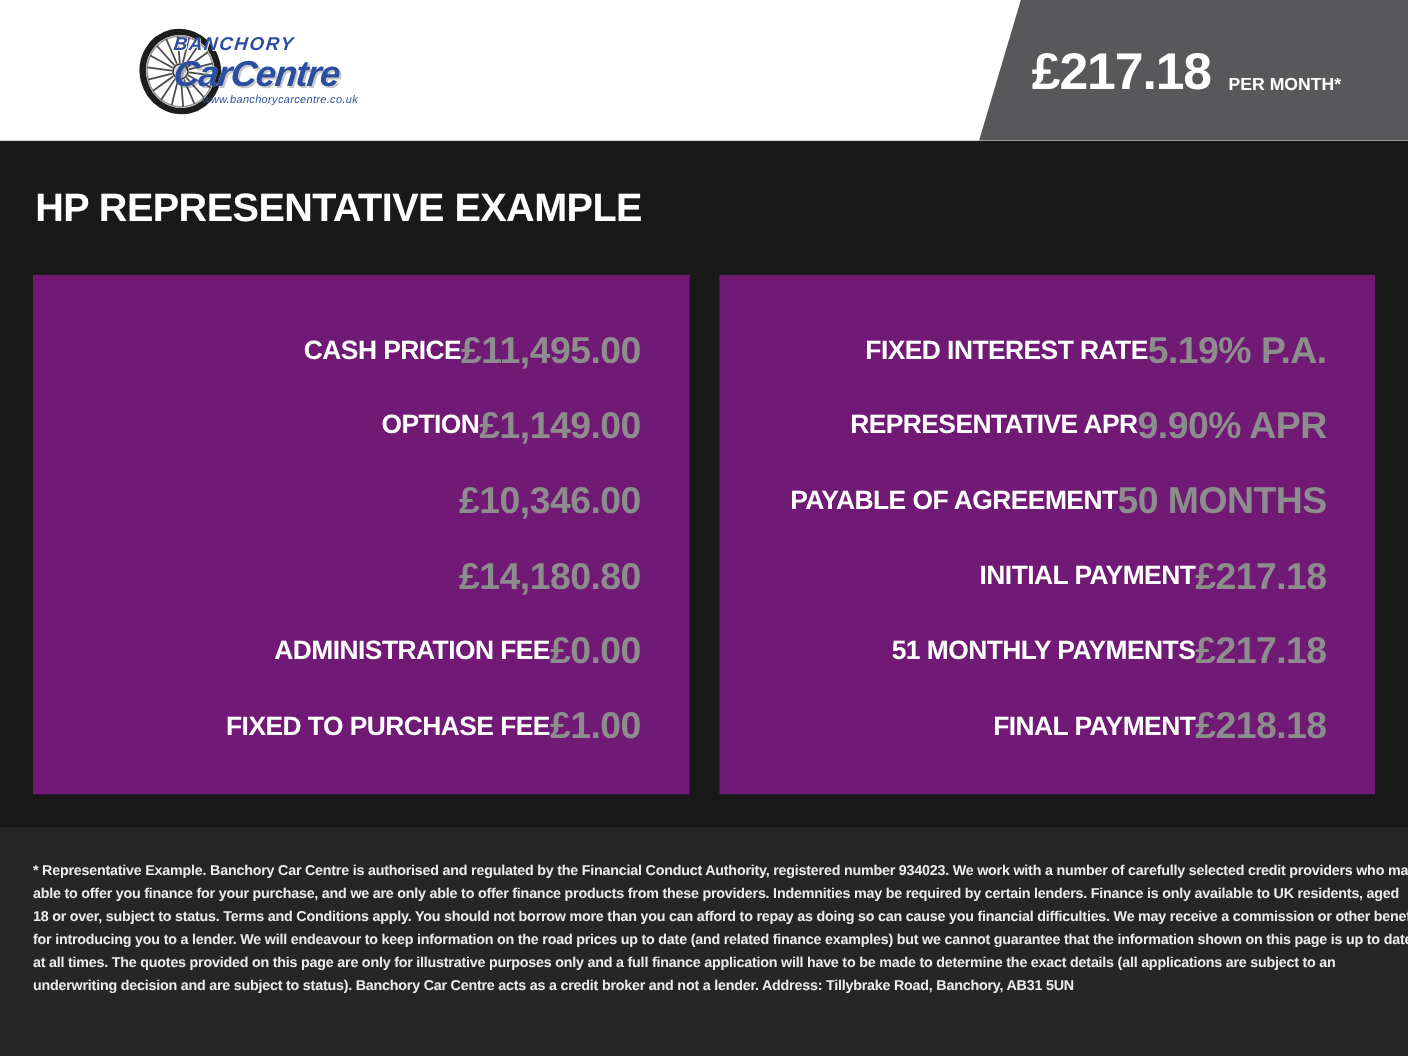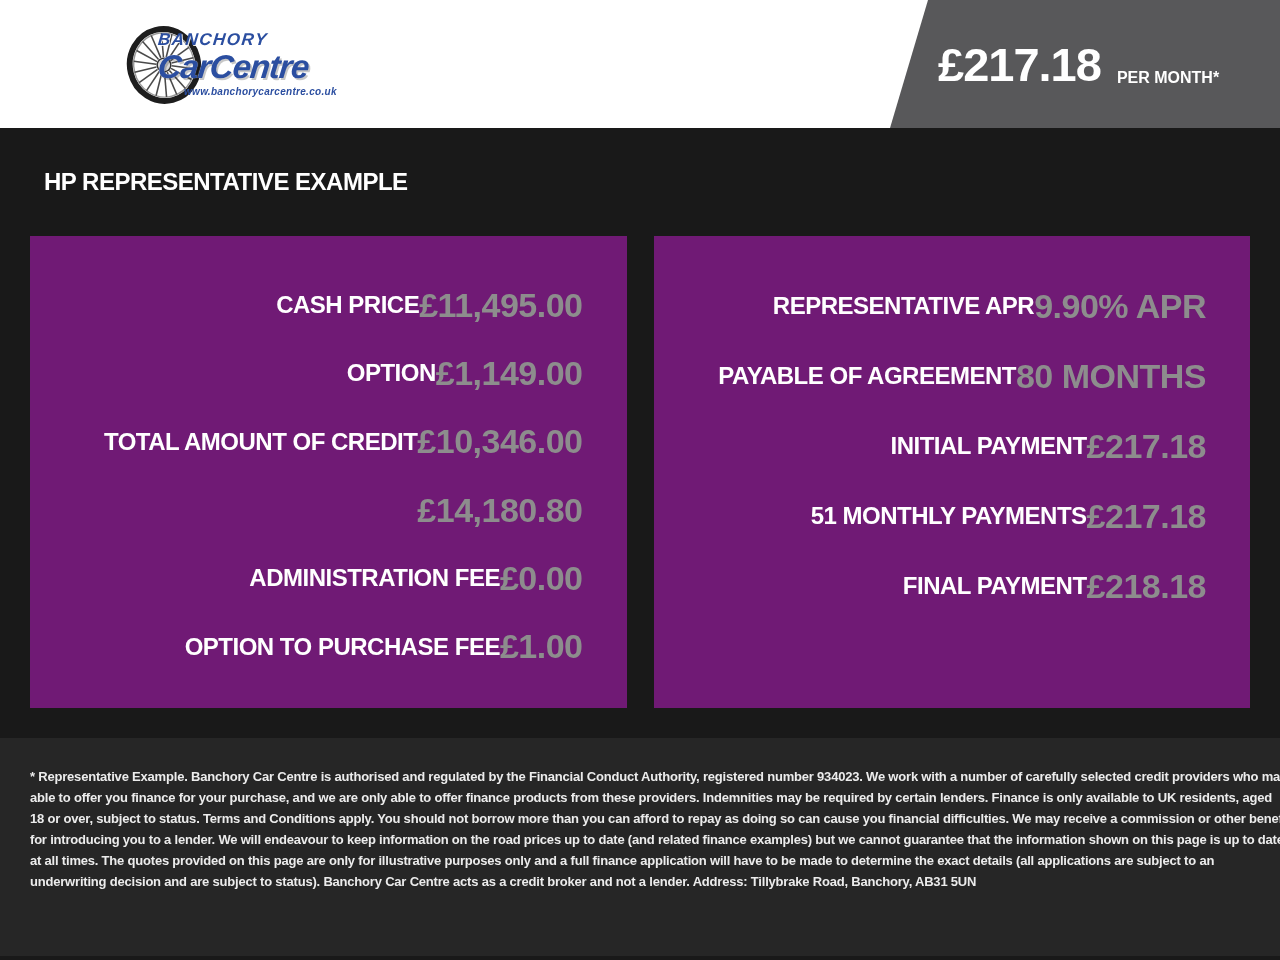"www.banchorycarcentre.co.uk" .logo-site { font-weight: bold -> normal }
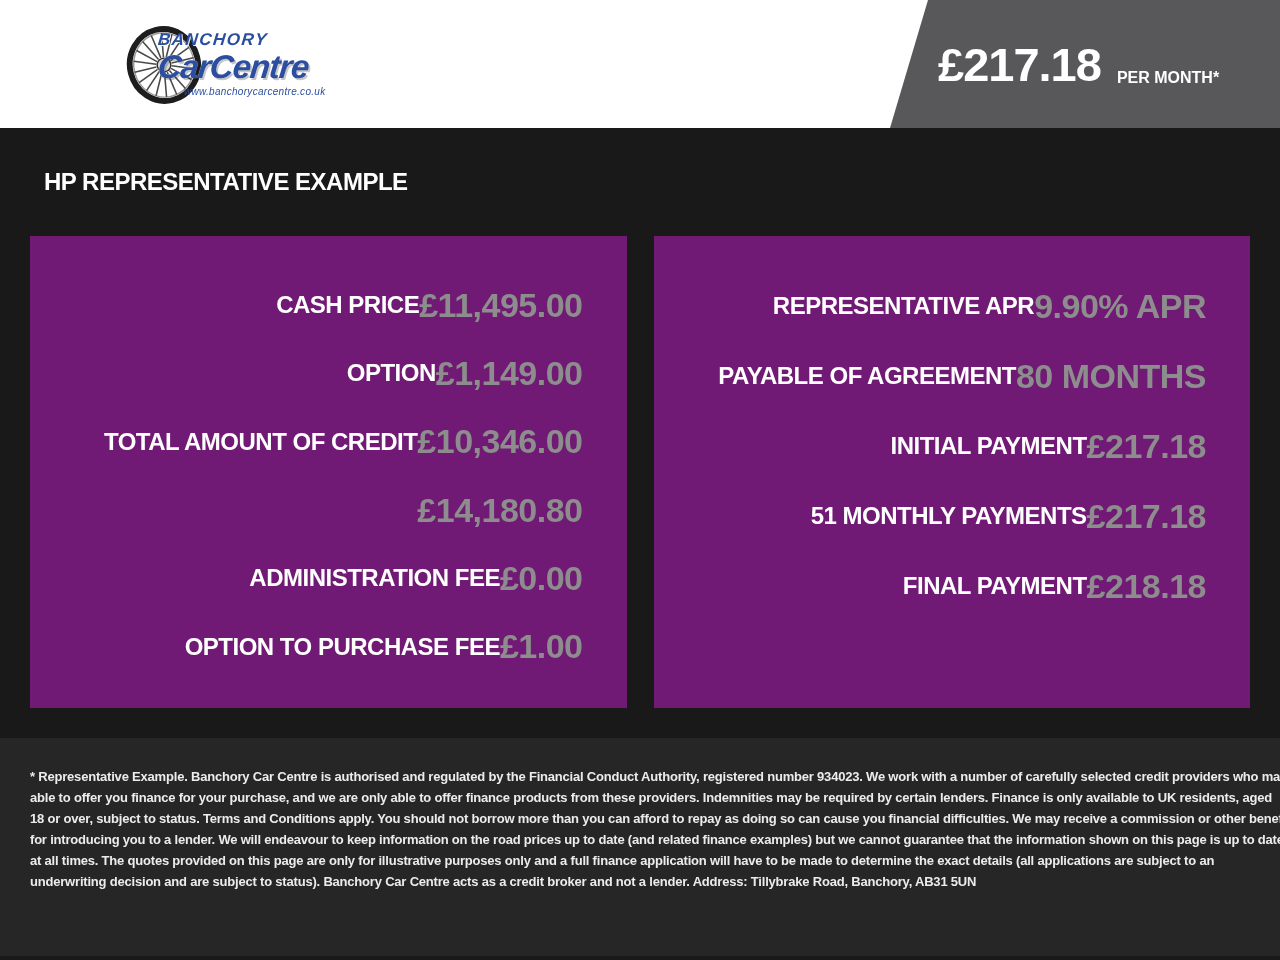"HP REPRESENTATIVE EXAMPLE" .page-title { font-size: 24px -> 36px; margin-left: 14px -> 2px }
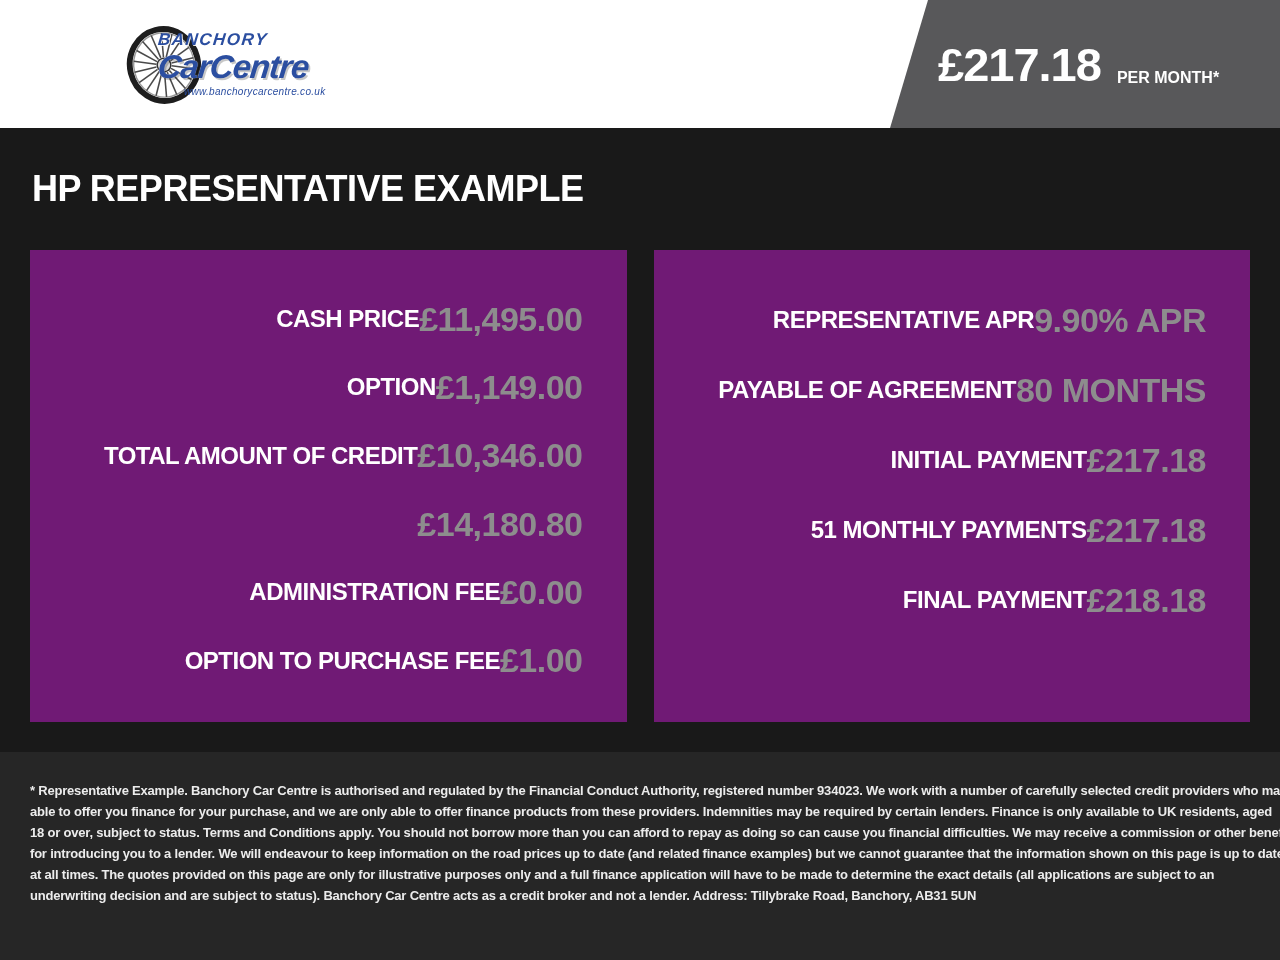"FIXED INTEREST RATE" div.row { html: none -> <div> <span>FIXED INTEREST RATE</span> <span>5.19% P.A.</span> </div> }
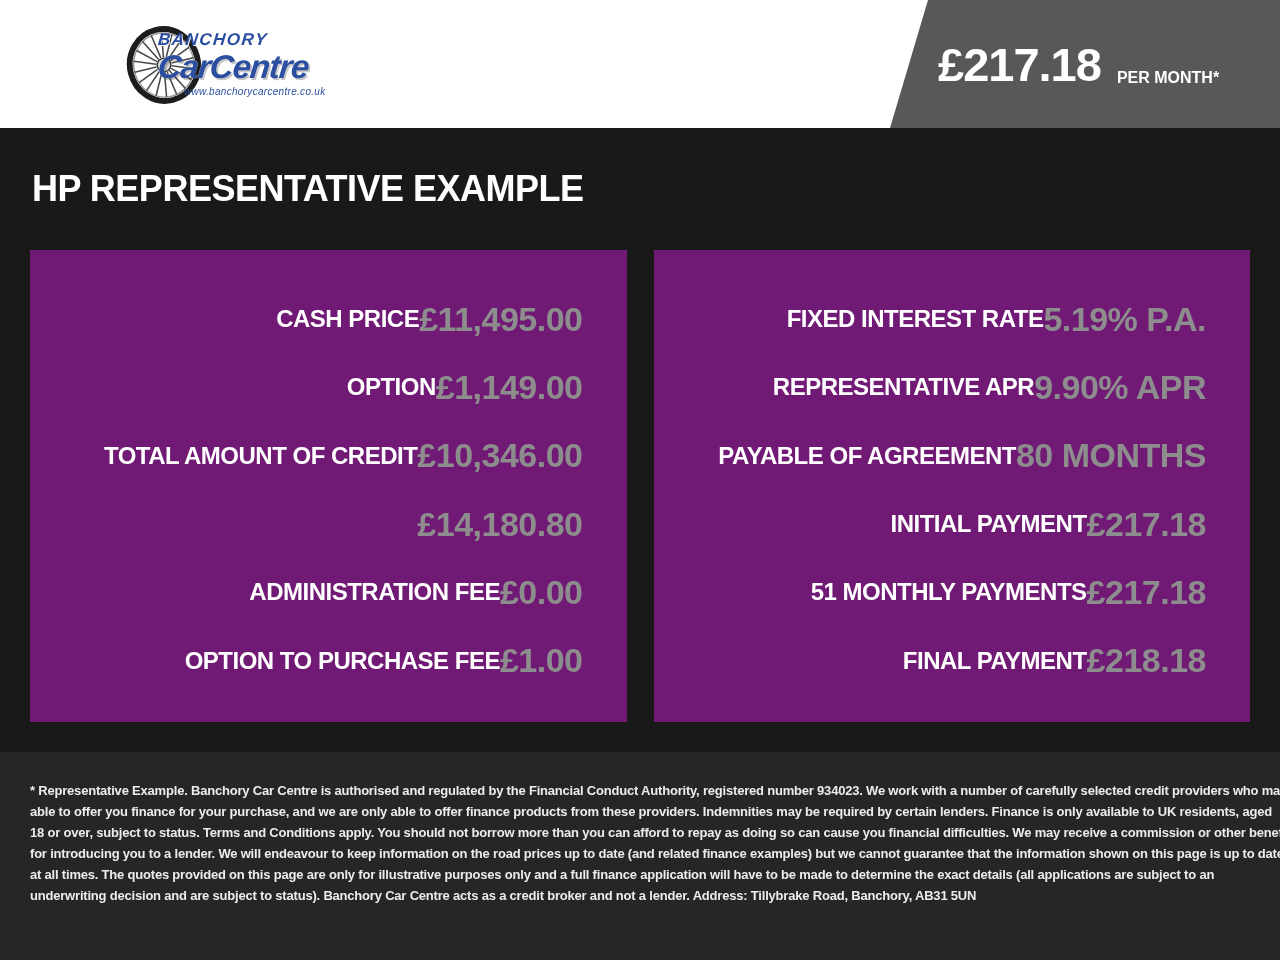"TOTAL AMOUNT OF CREDIT" span.row-label { html: <span>TOTAL AMOUNT OF CREDIT</span> -> none }
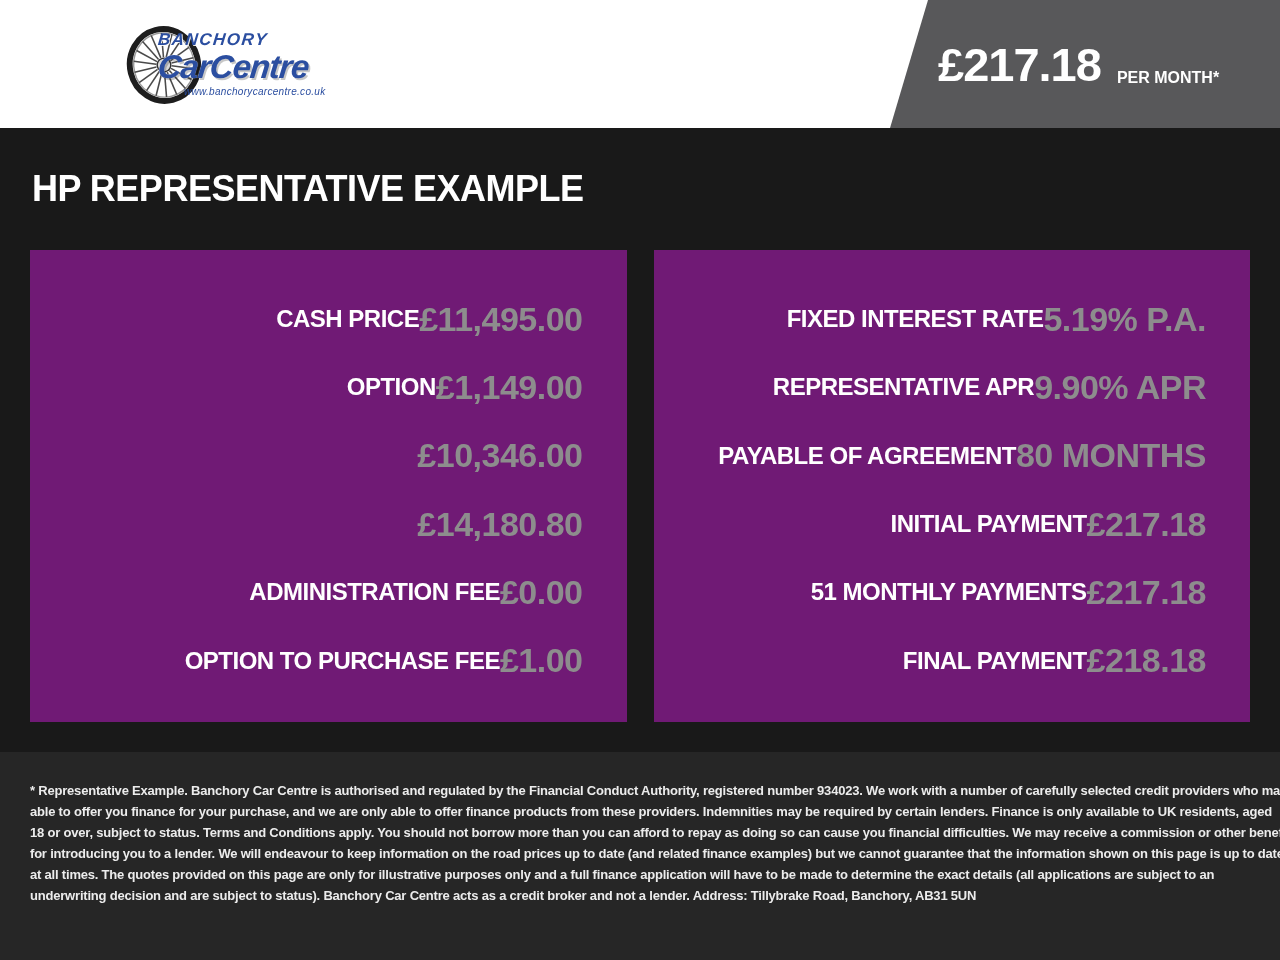"80 MONTHS" span.row-value { text: 80 -> 50 }
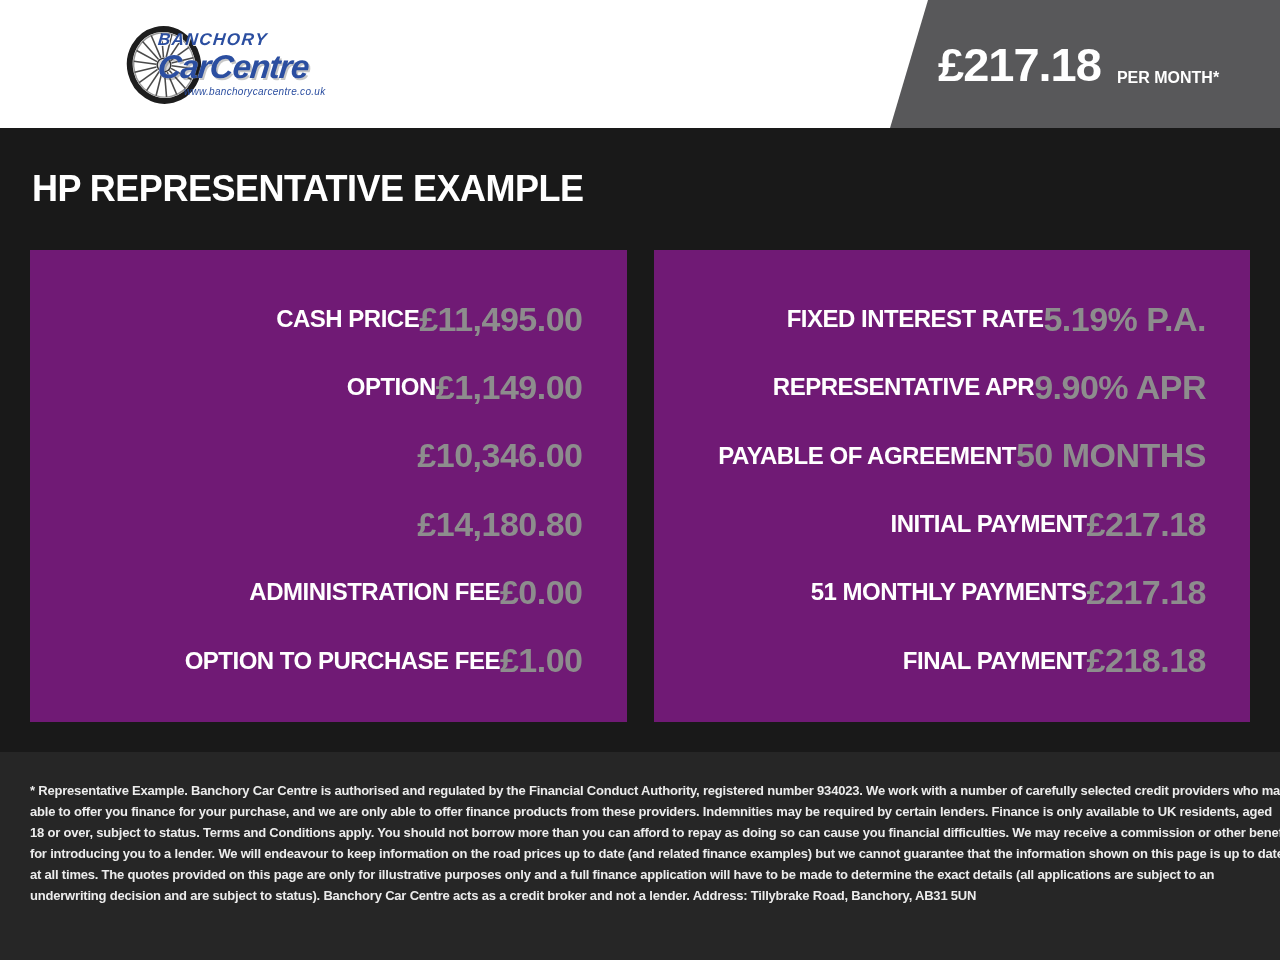"OPTION TO PURCHASE FEE" span.row-label { text: OPTION -> FIXED }
